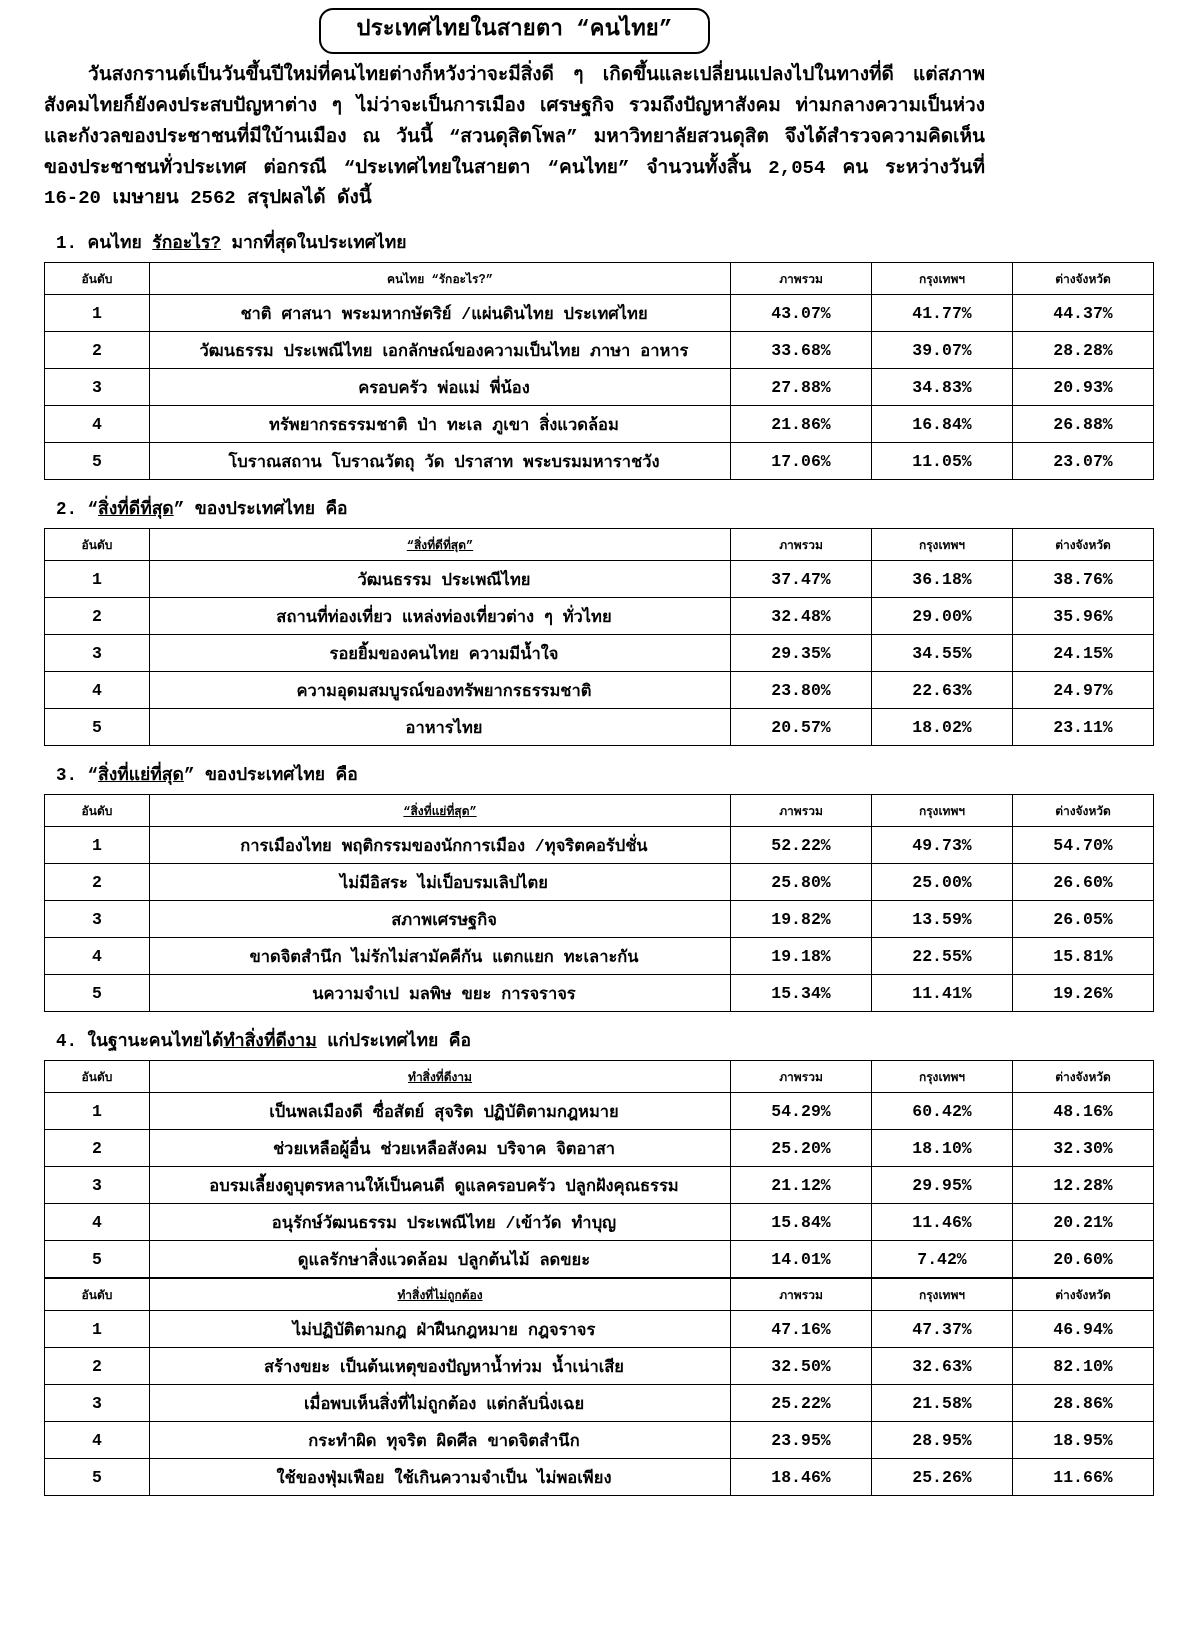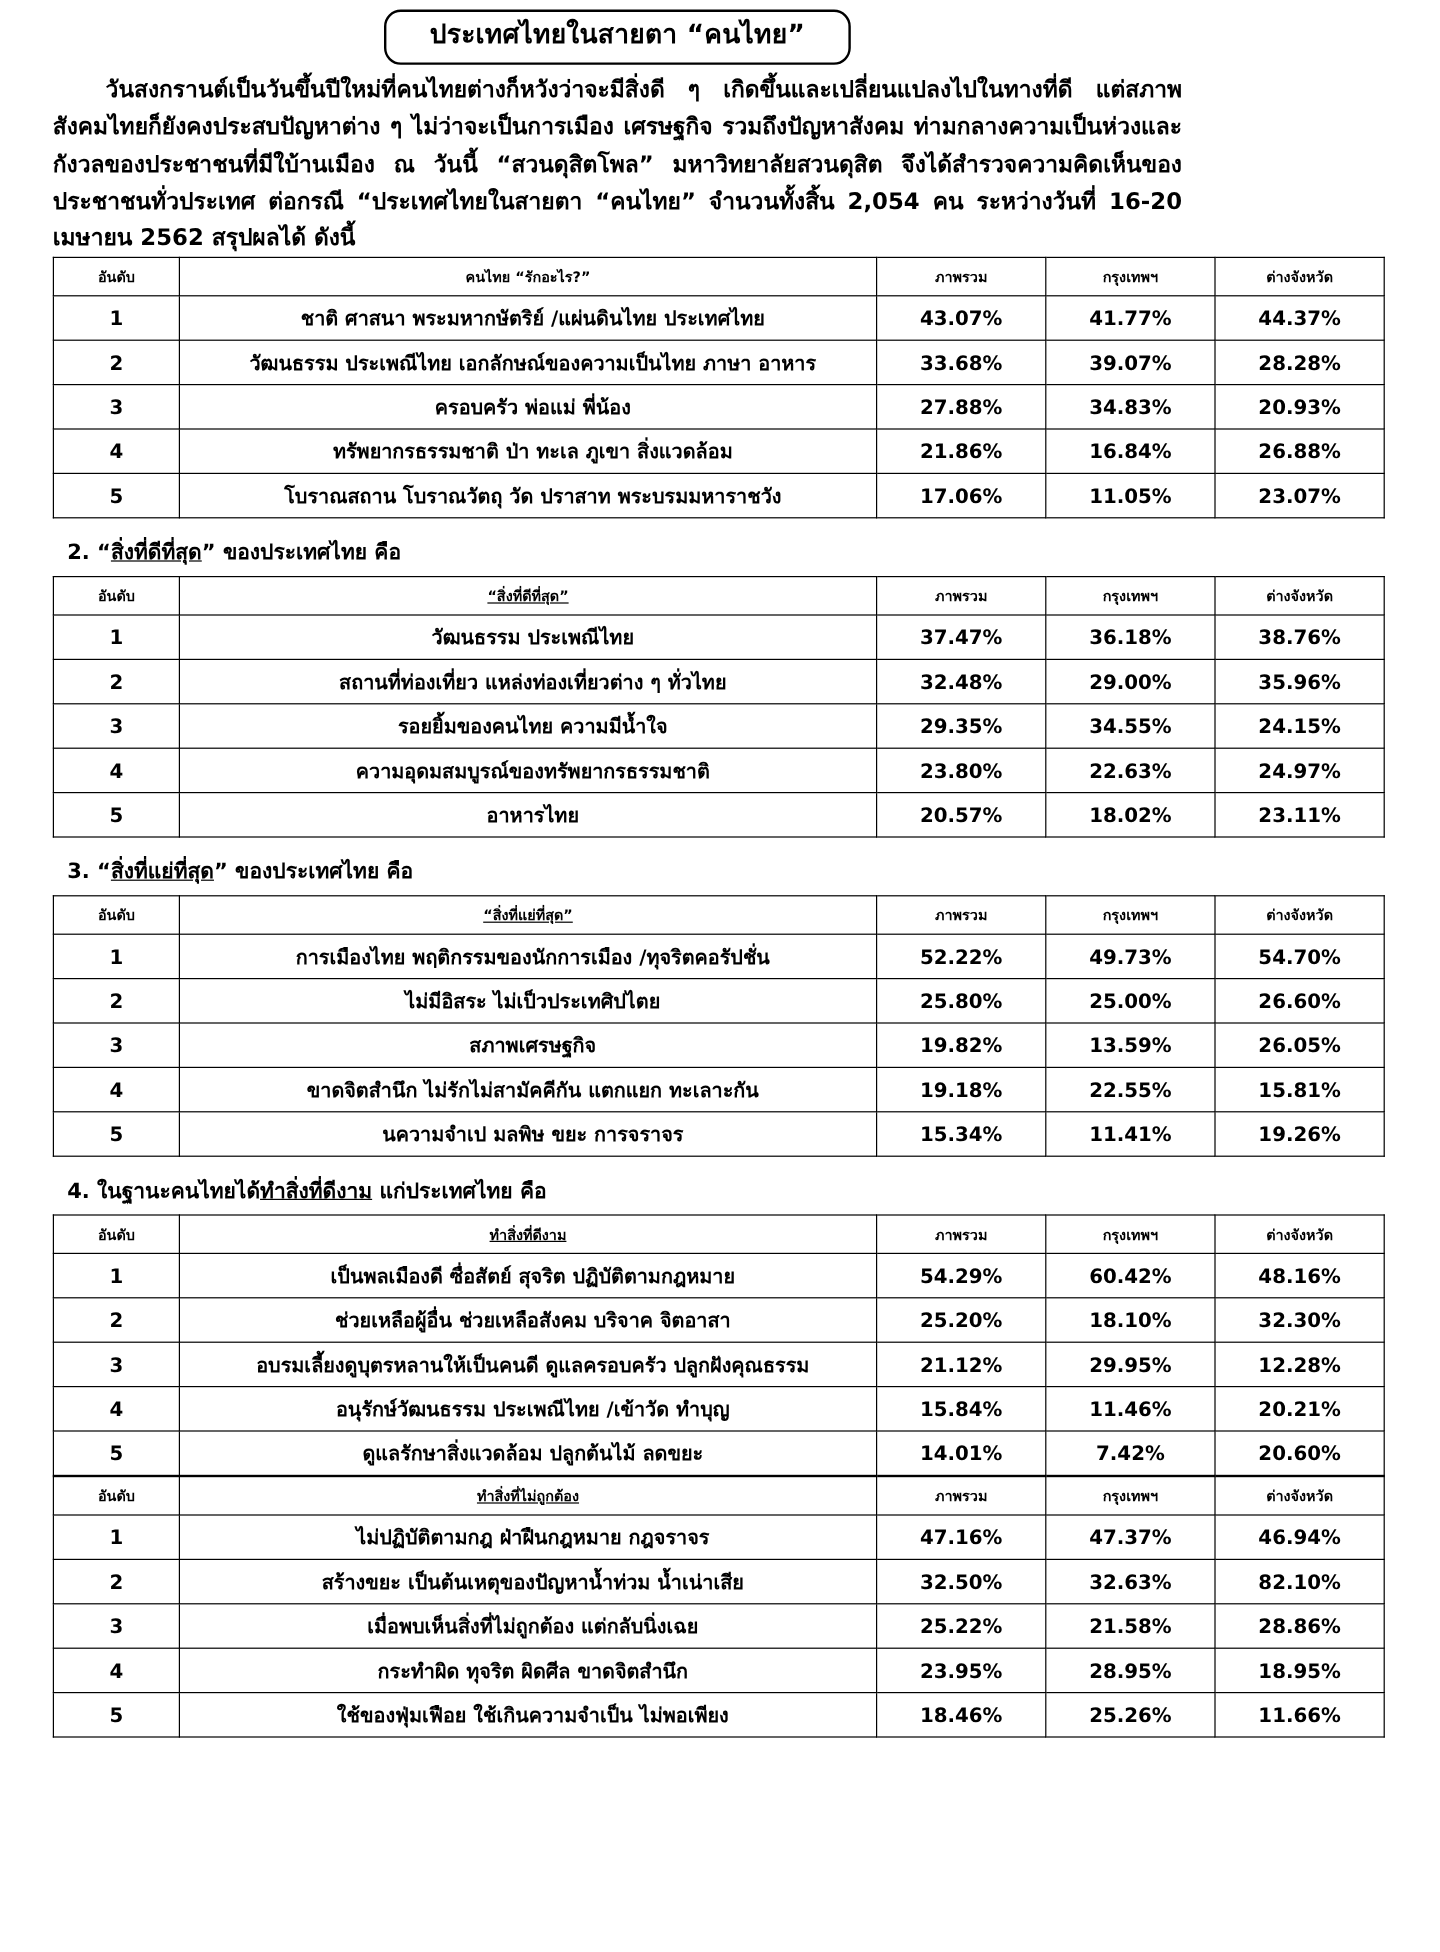"ประเทศไทยในสายตา “คนไทย”" .page { font-family: none -> Liberation Mono, monospace }
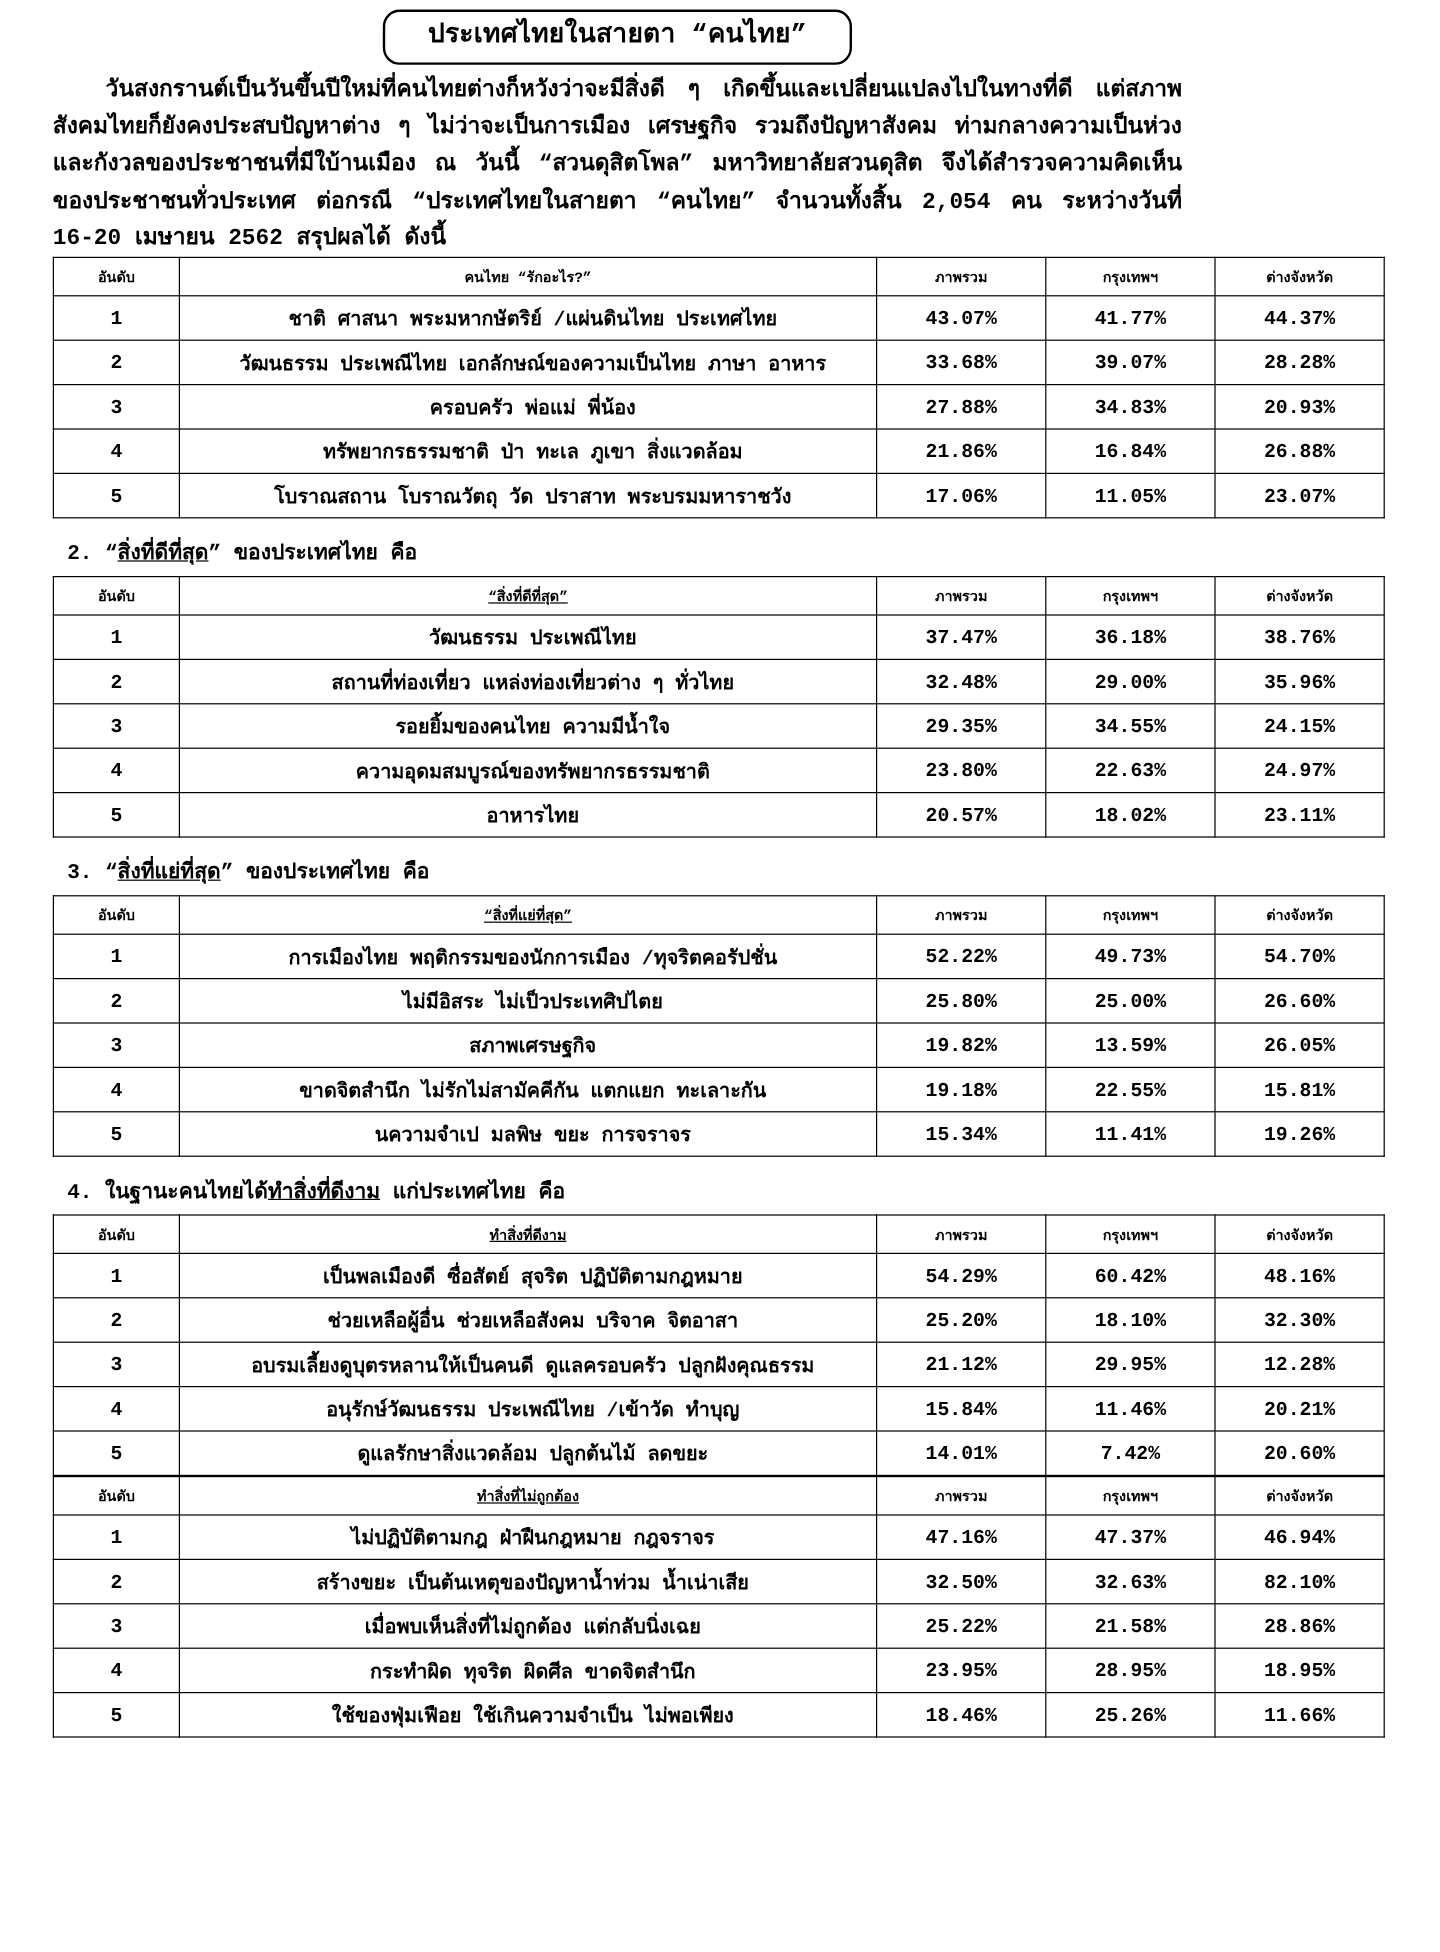"1. คนไทย รักอะไร? มากที่สุดในประเทศไทย" div.section-heading { html: none -> <div><span>1. คนไทย </span><span>รักอะไร?</span><span> มากที่สุดในประเทศไทย</span></div> }
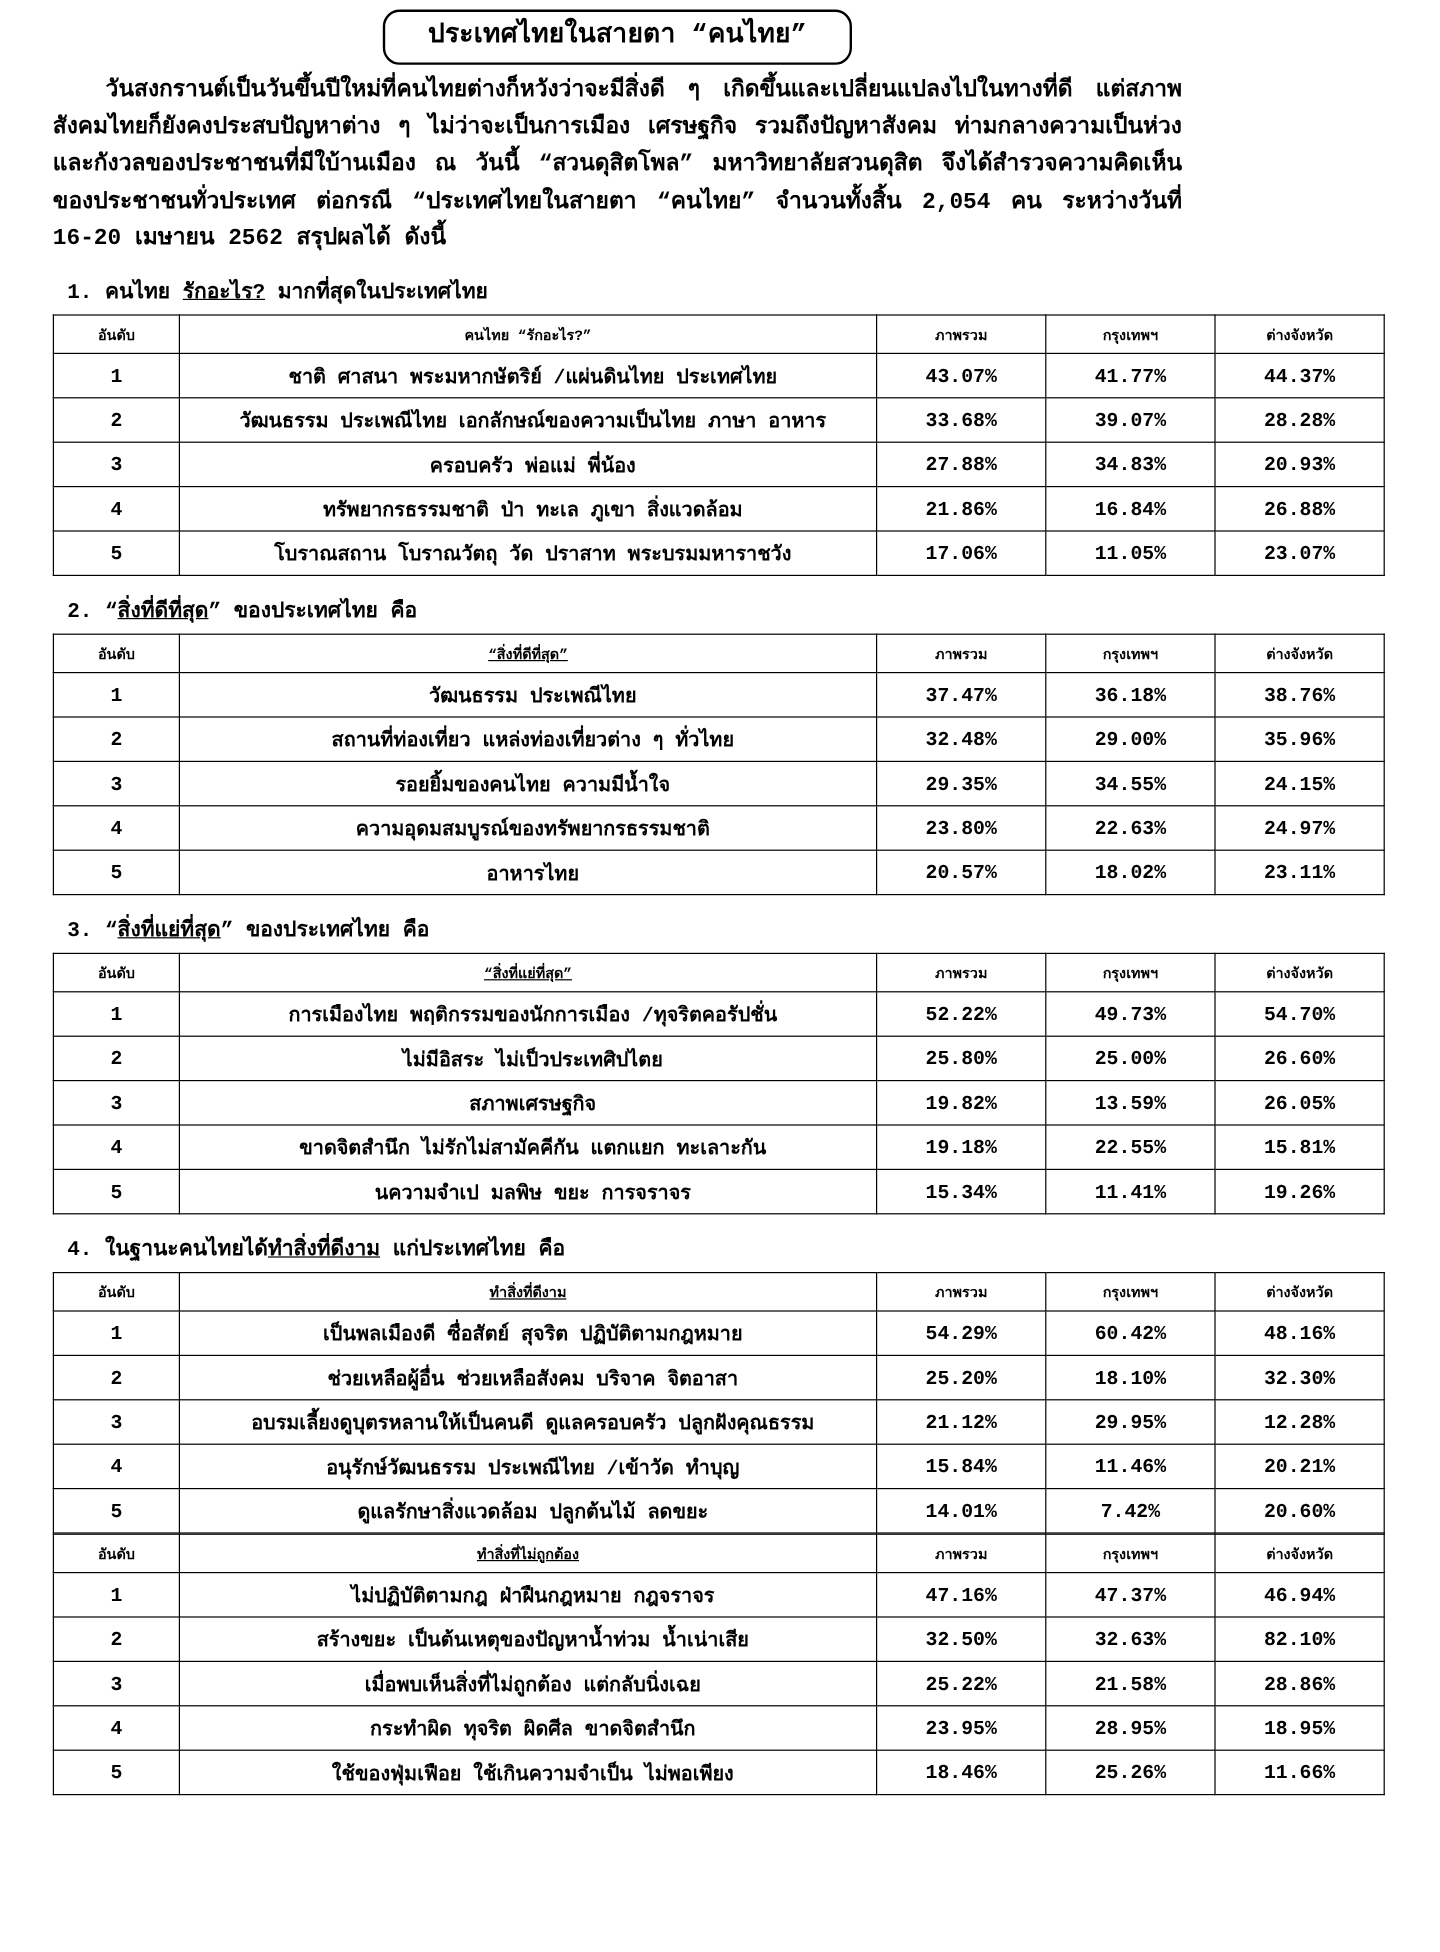"ไม่มีอิสระ ไม่เป็วประเทศิปไตย" td.item { text: ไม่เป็วประเทศิปไตย -> ไม่เป็อบรมเลิปไตย }
